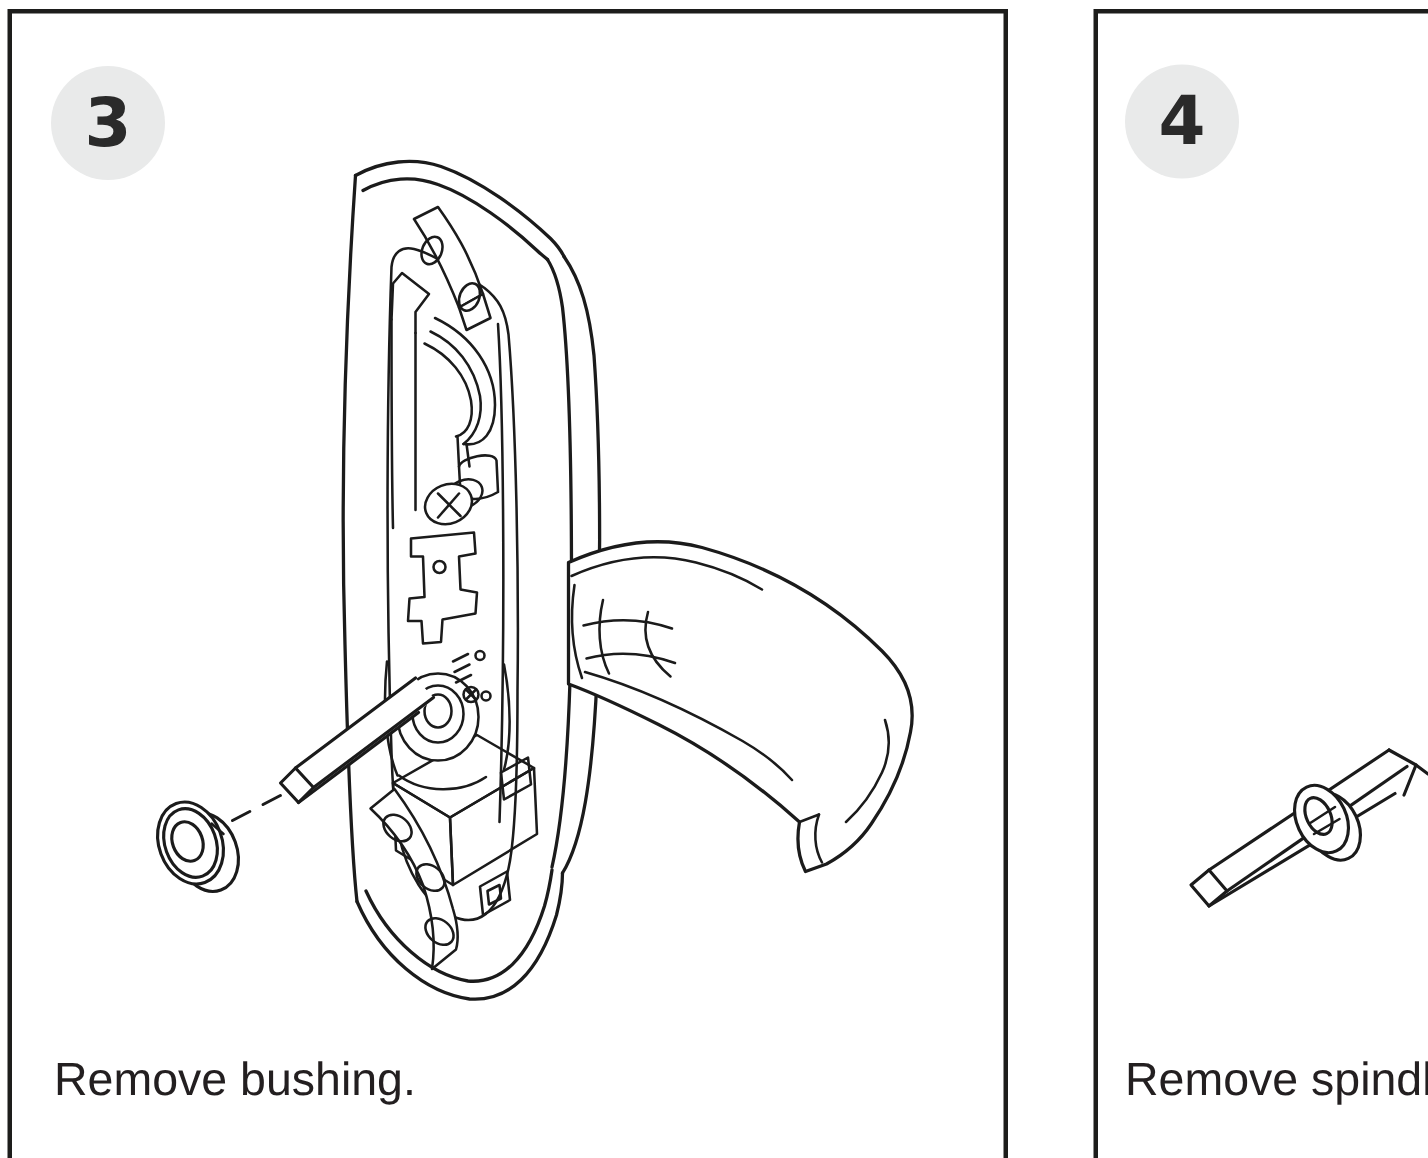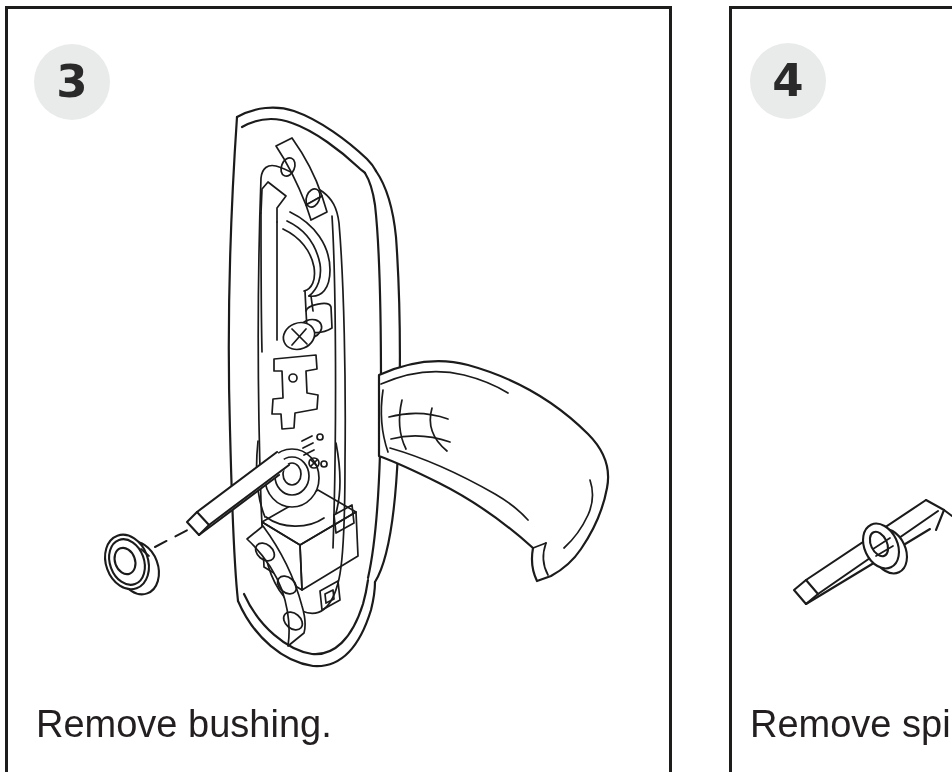"Remove bushing." .caption { font-size: 38px -> 31px }
